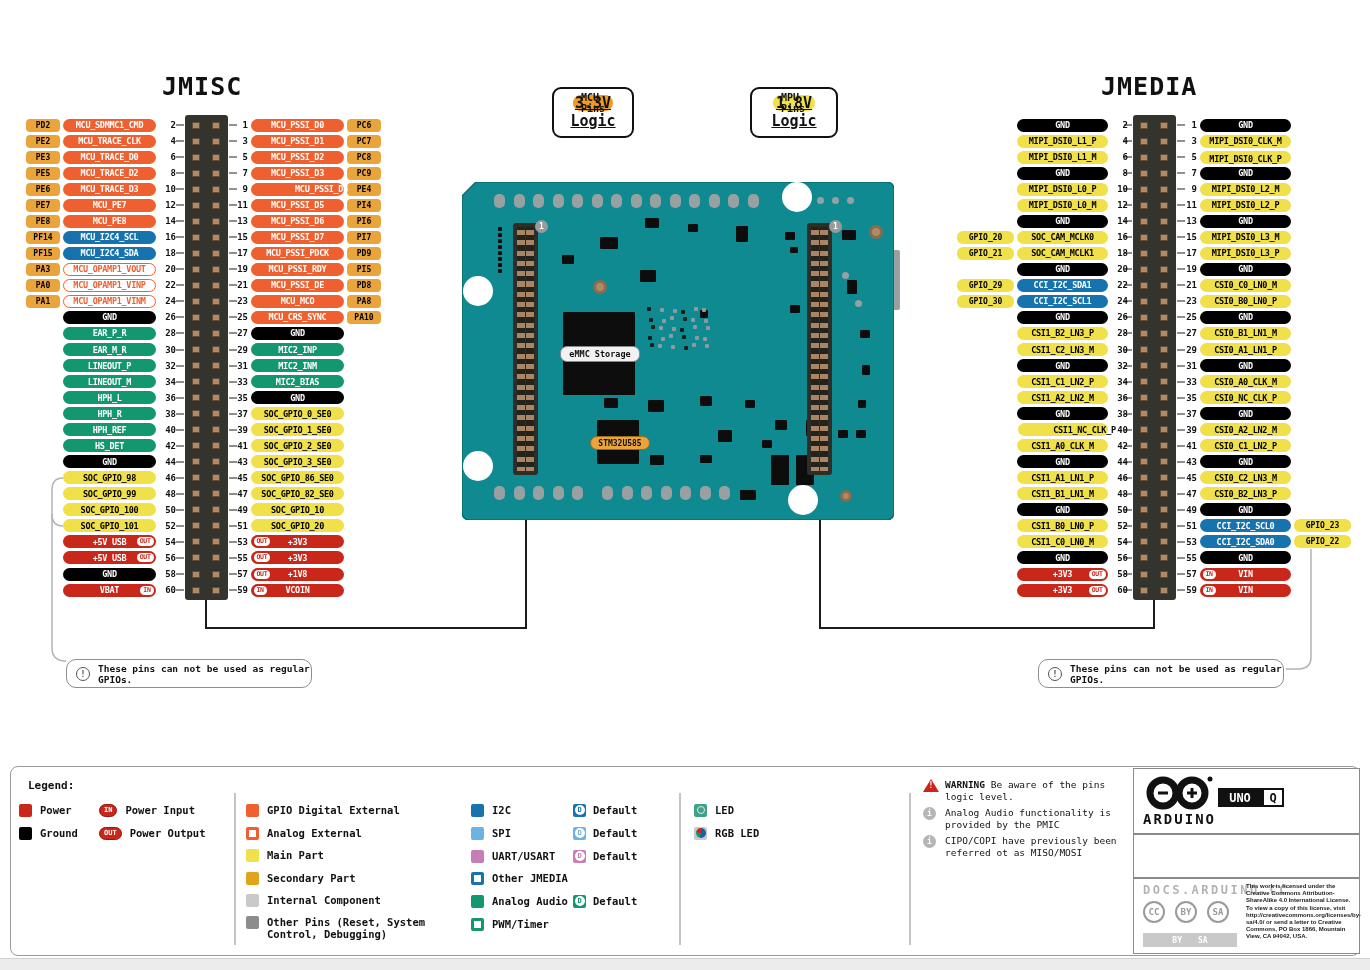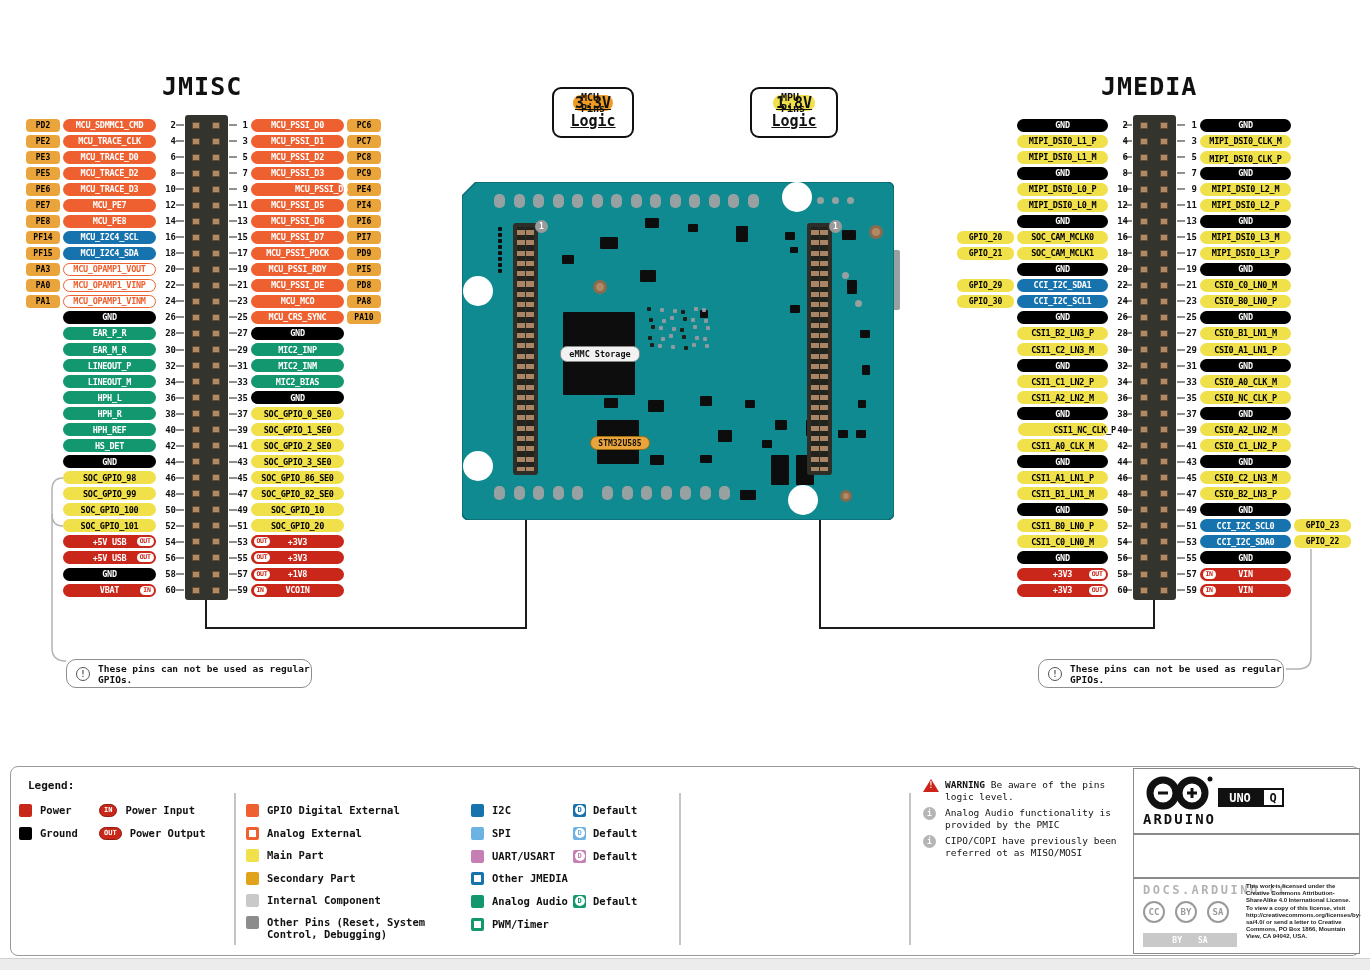"MIPI_DSI0_L0_P" div.pill { border-radius: none -> 6px }
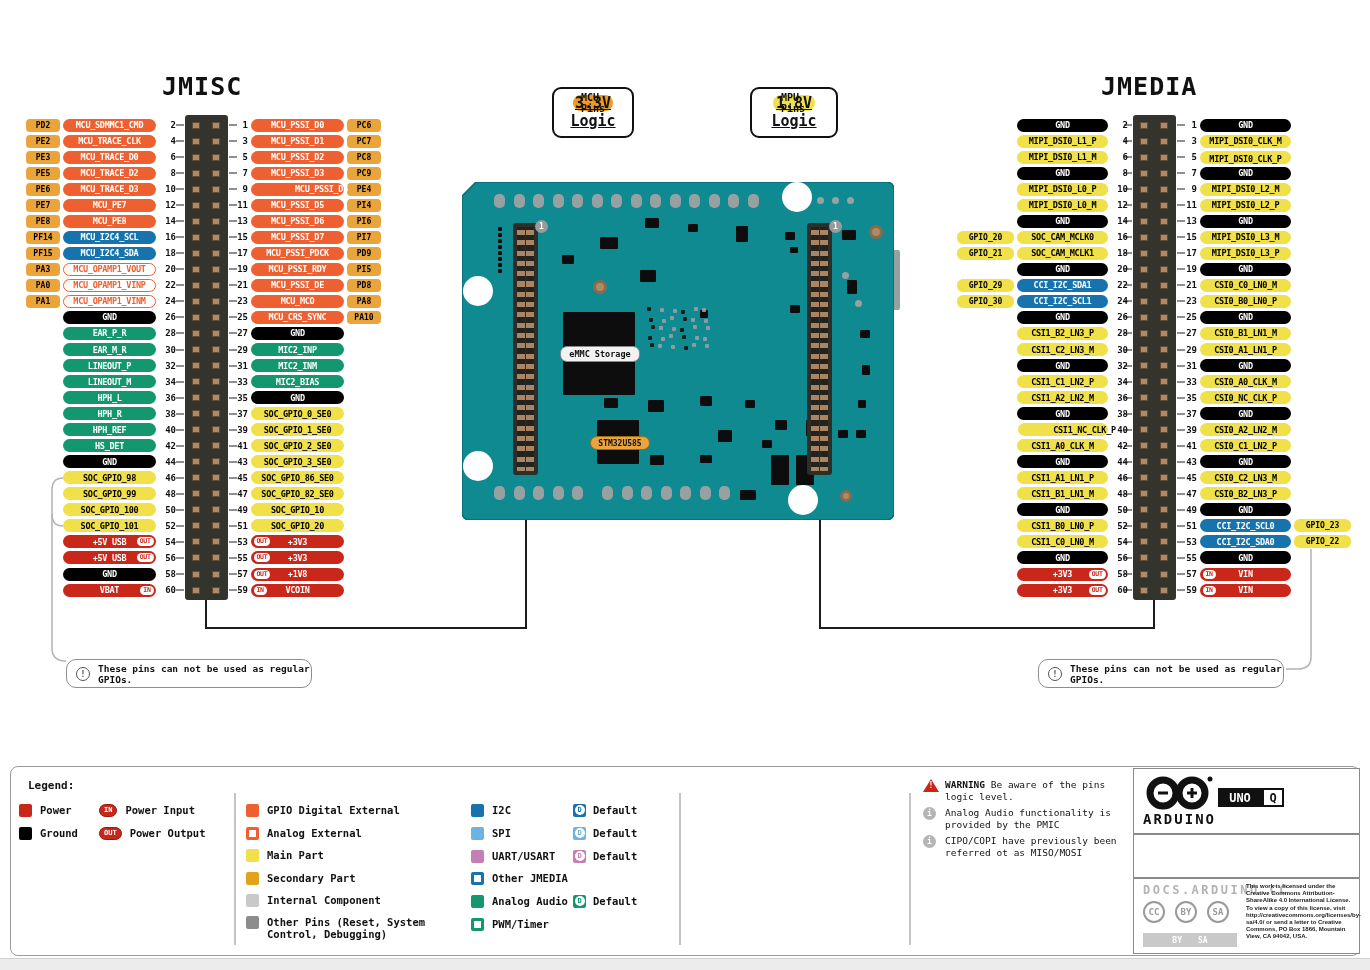"LED" div.abs { html: none -> <div> <div> <div> <i></i> </div> <span>LED</span> </div> <div> <div> <i></i> </div> <span>RGB LED</span> </div> </div> }
